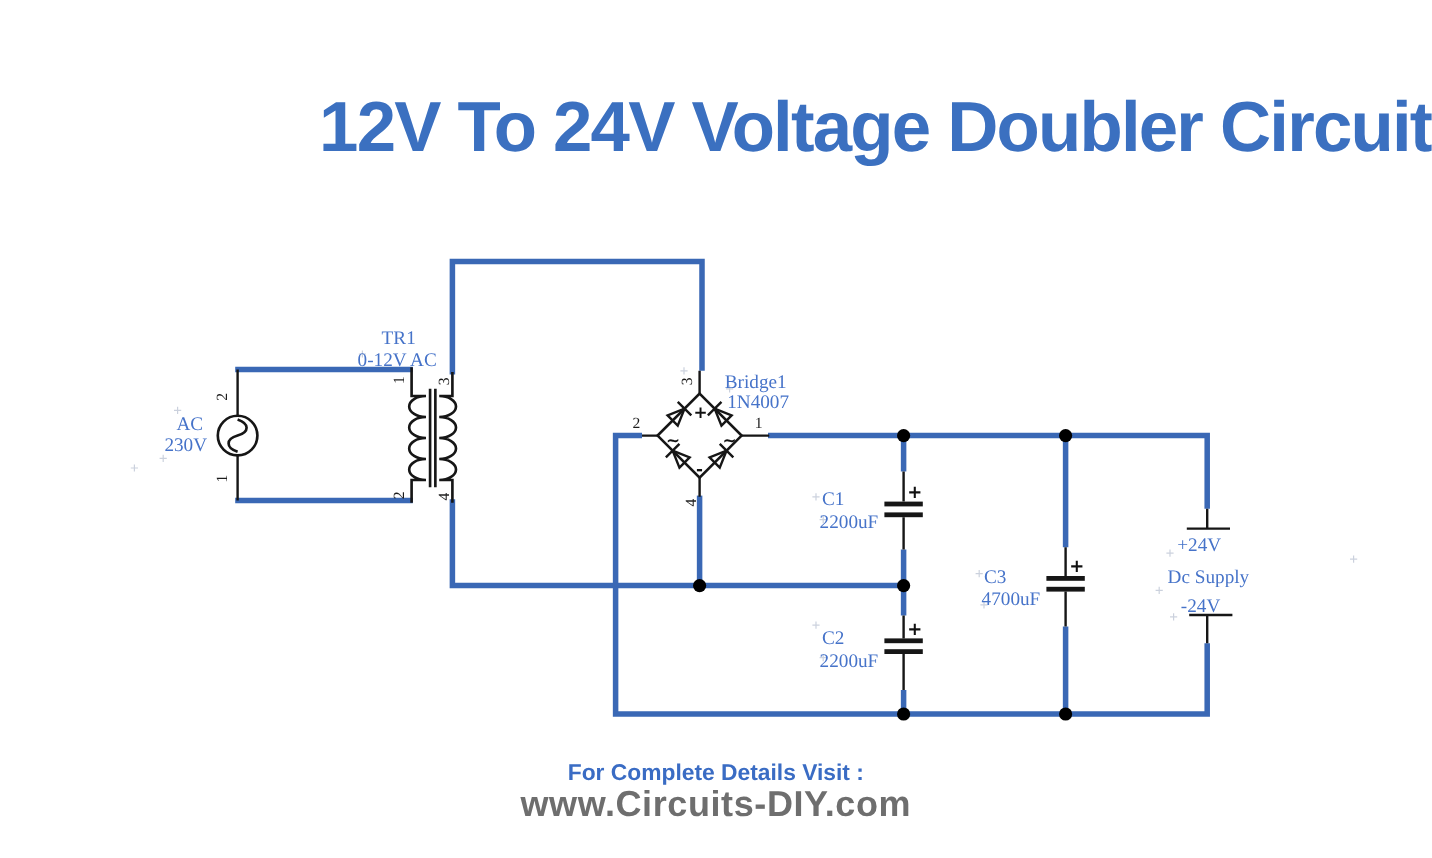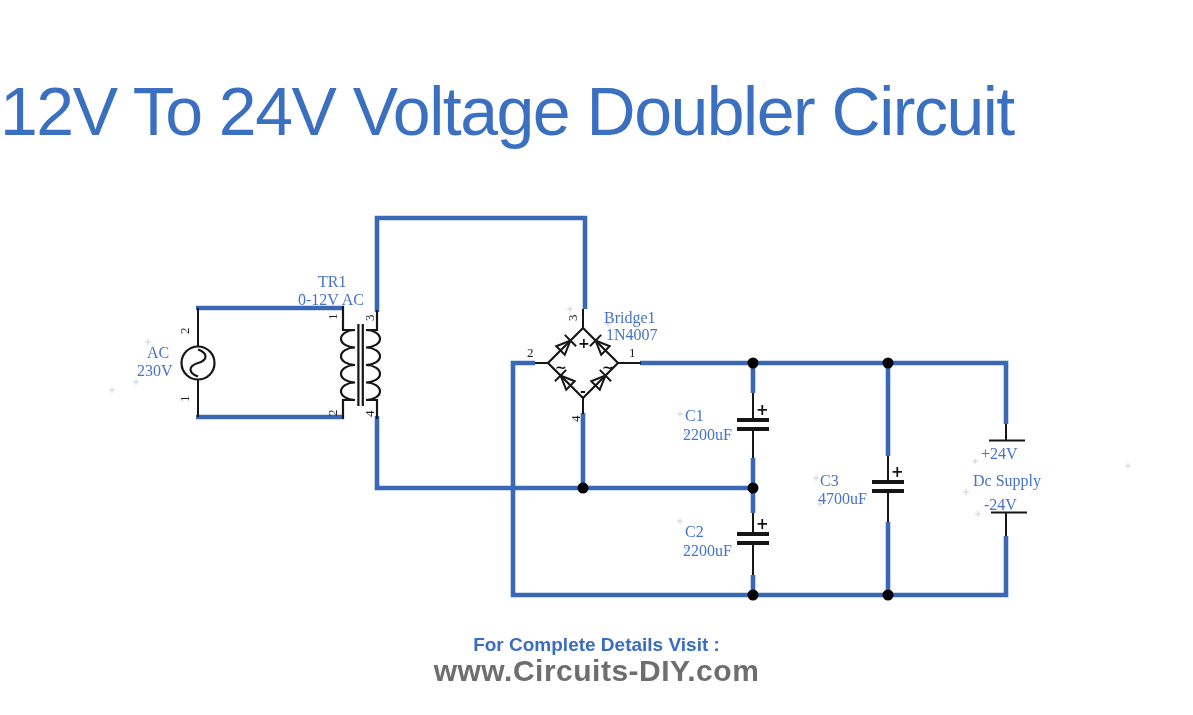"12V To 24V Voltage Doubler" .title { font-size: 68px -> 59px; font-weight: 400 -> 700; text-align: left -> right }
